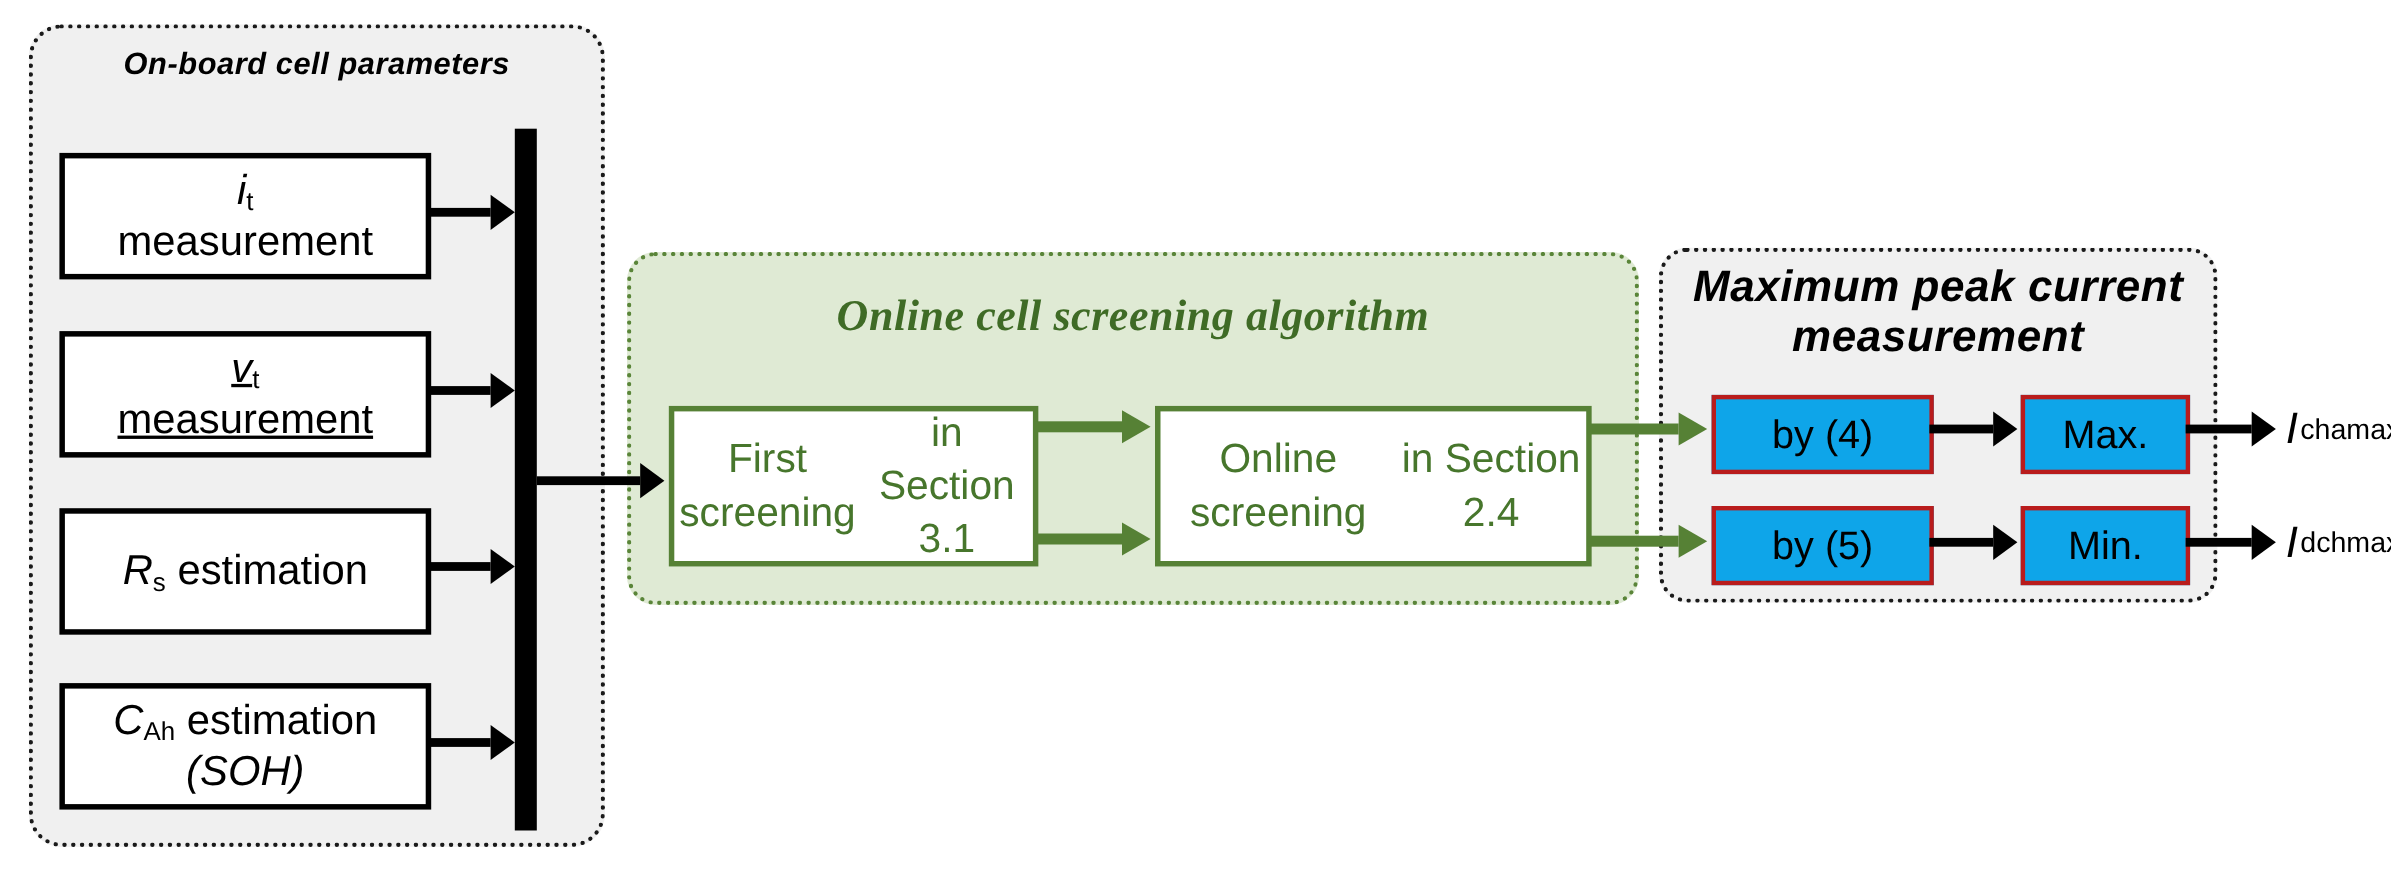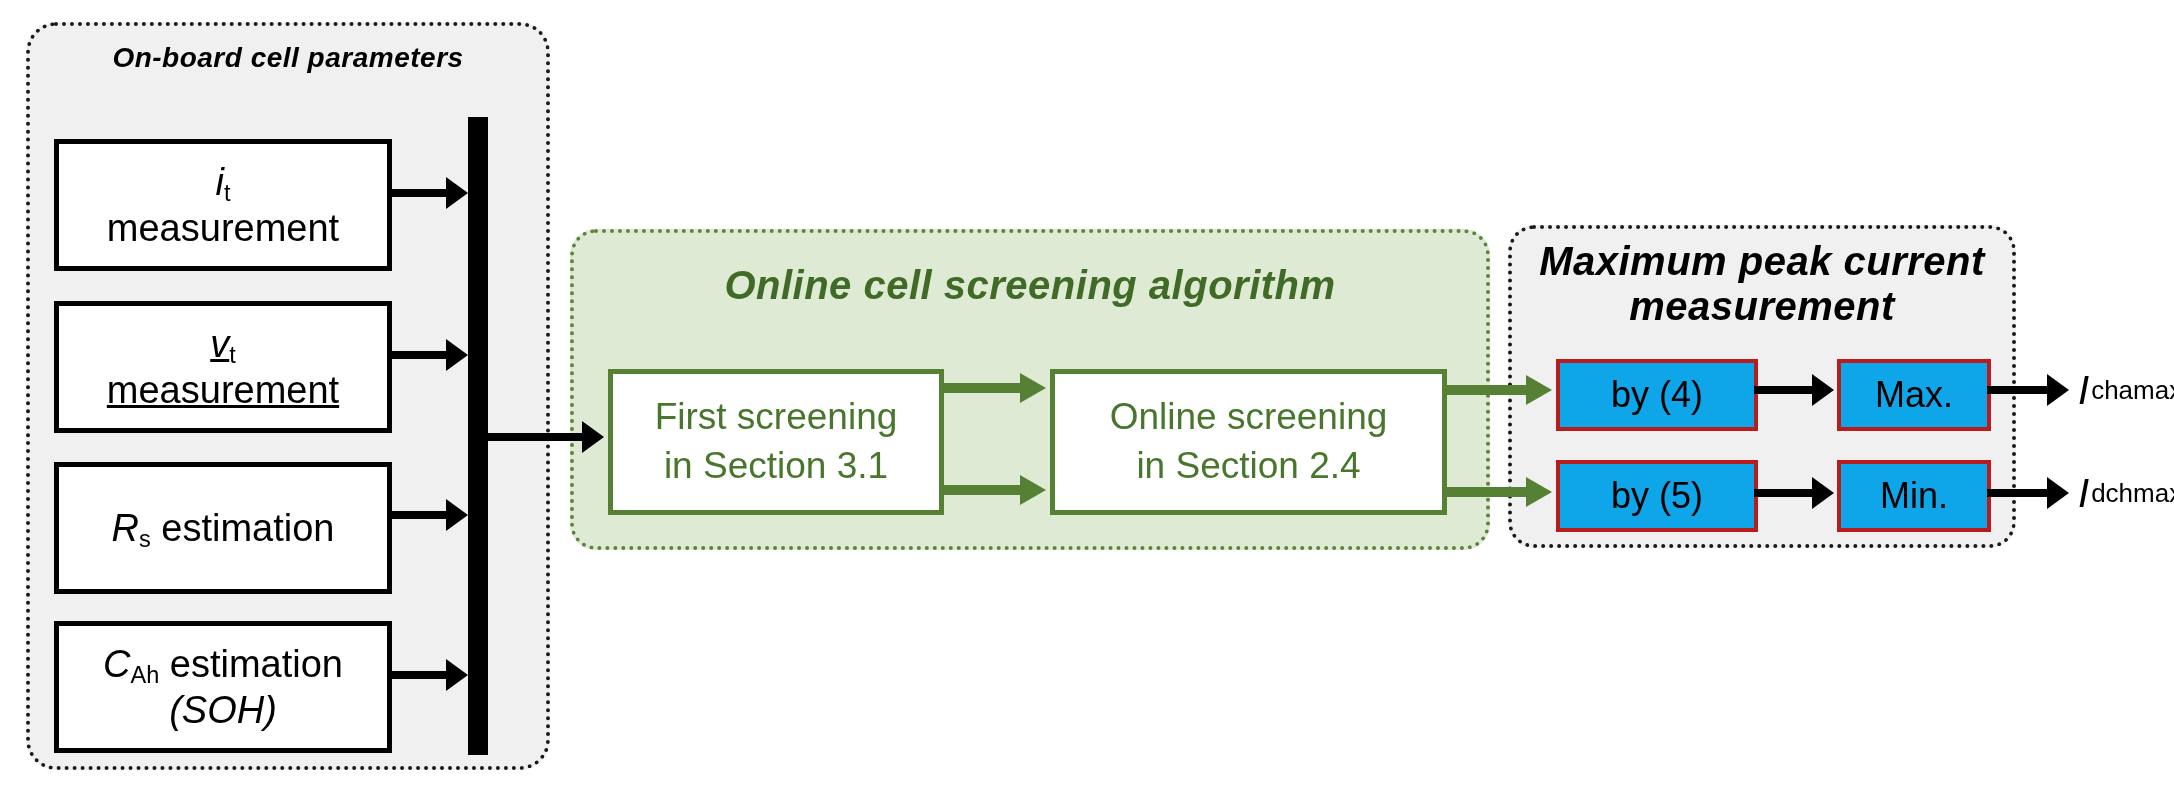"it" .pbox { height: 132px -> 115px }
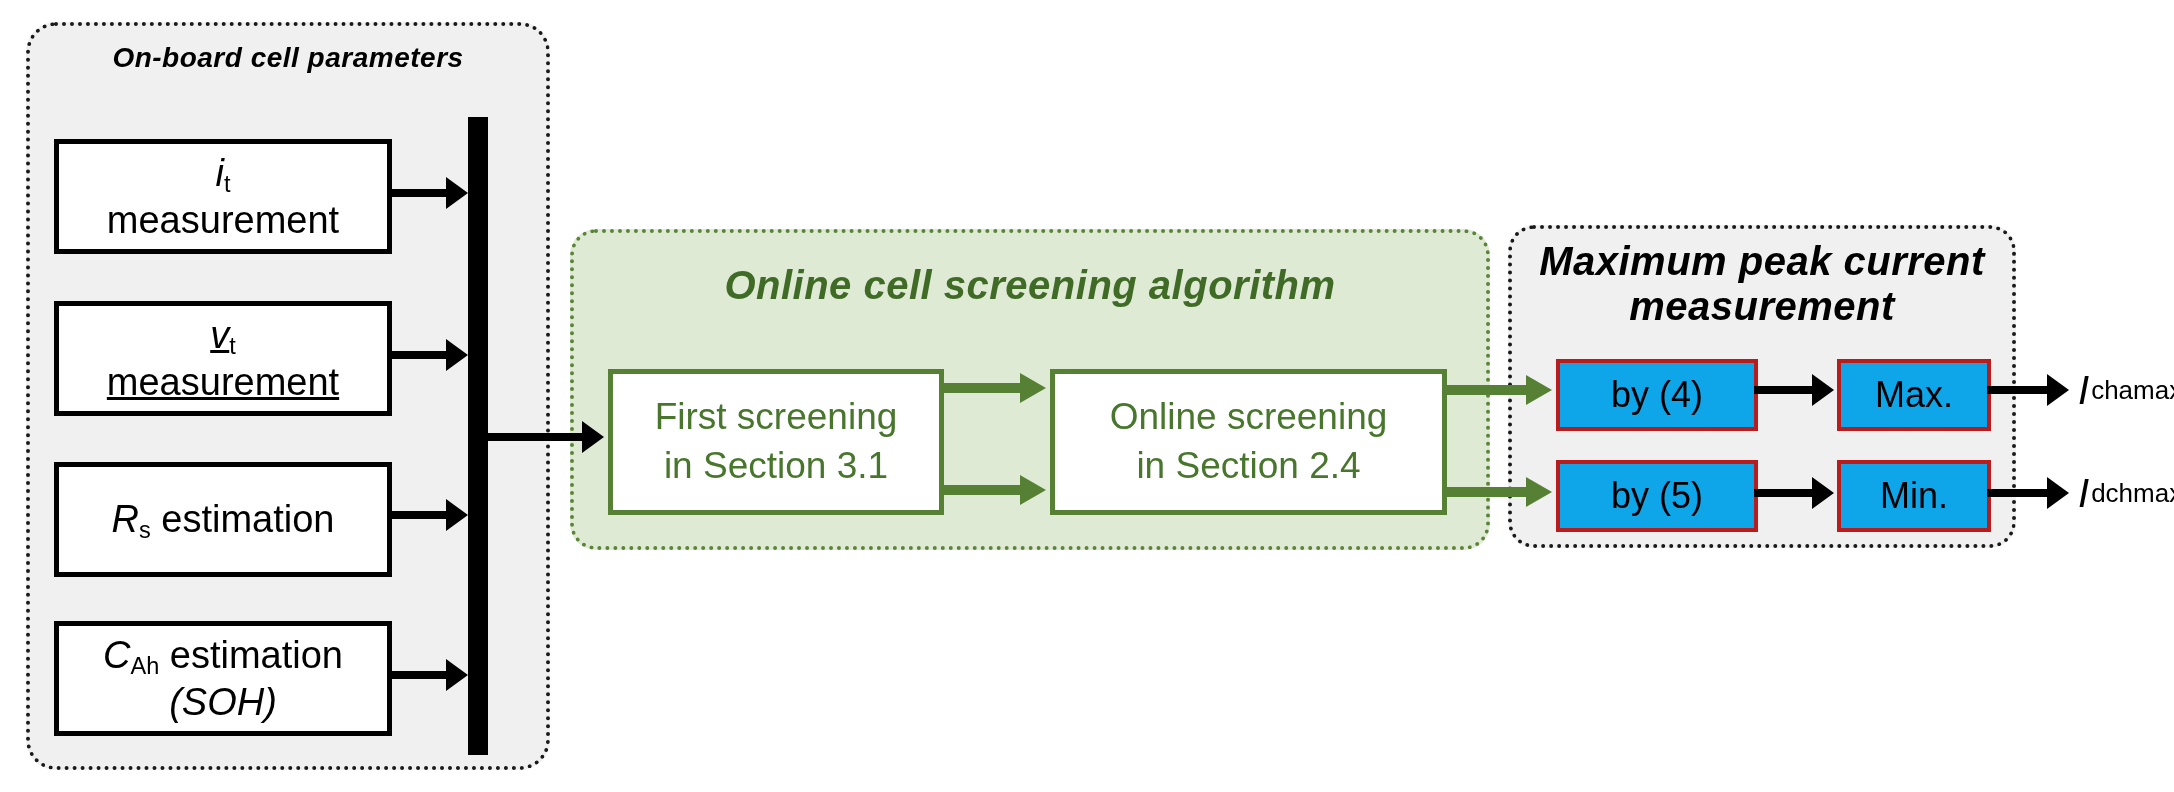"Online cell screening algorithm" #green-panel .panel-title { font-family: none -> Liberation Serif, serif }
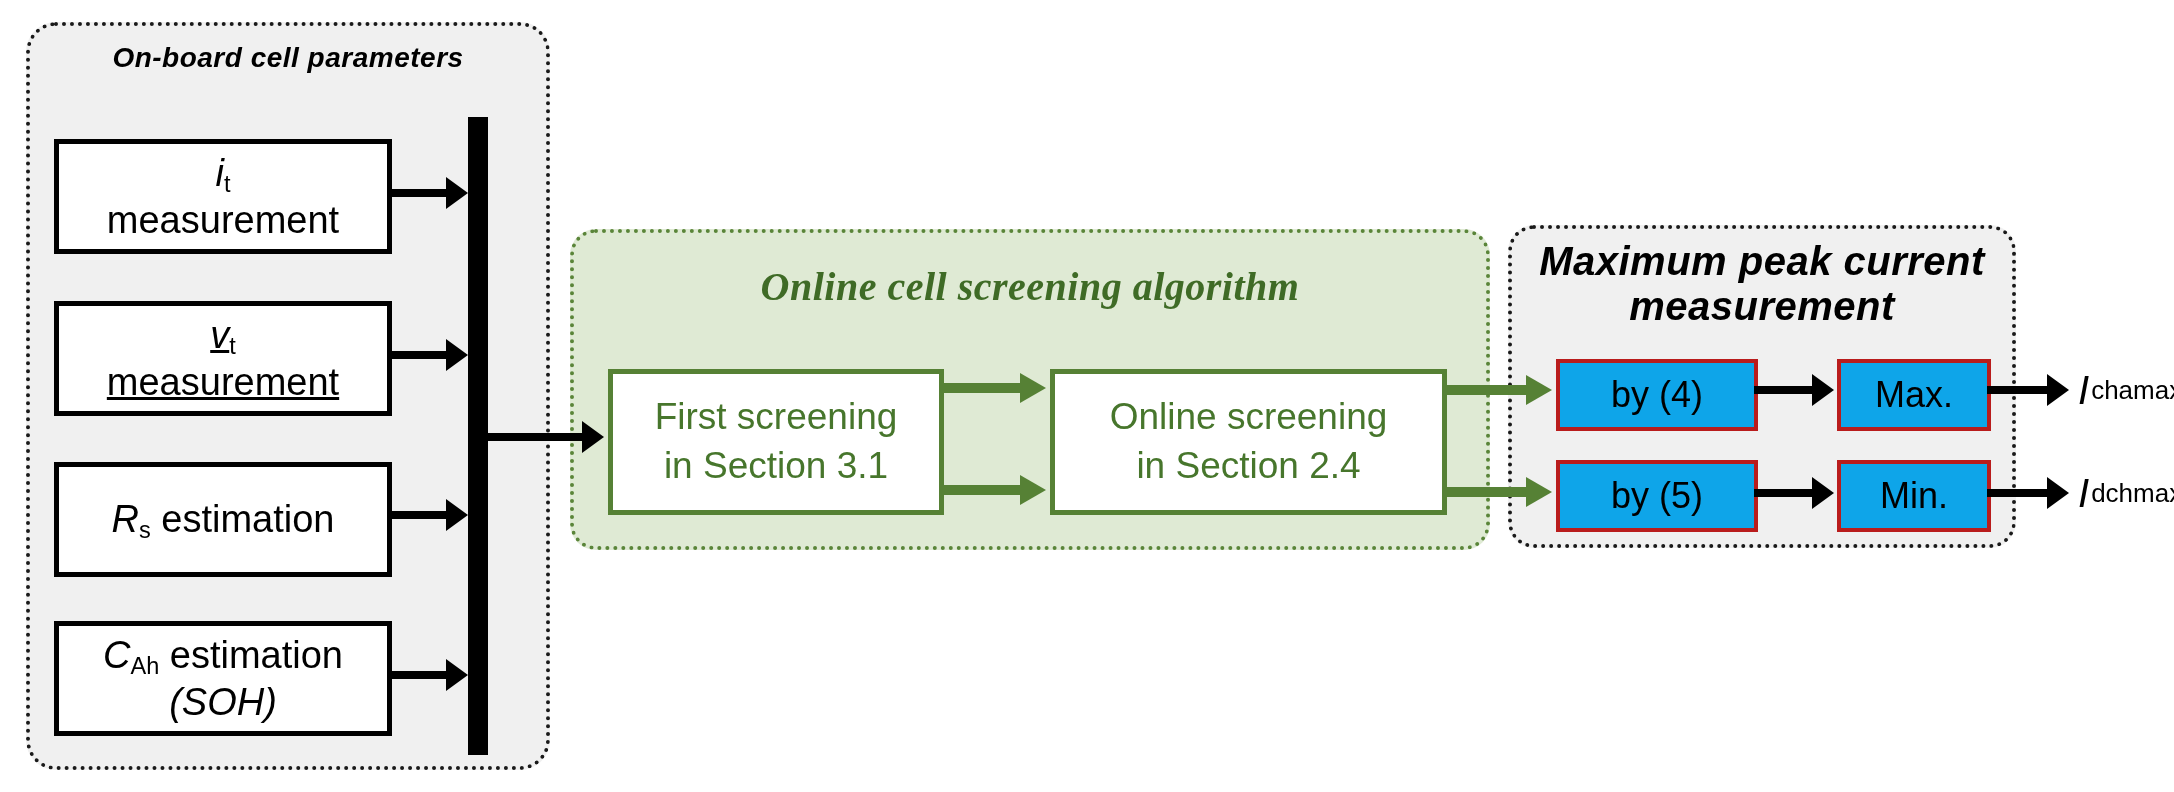"First screening" .sbox { flex-direction: column -> row; text-align: none -> center }
